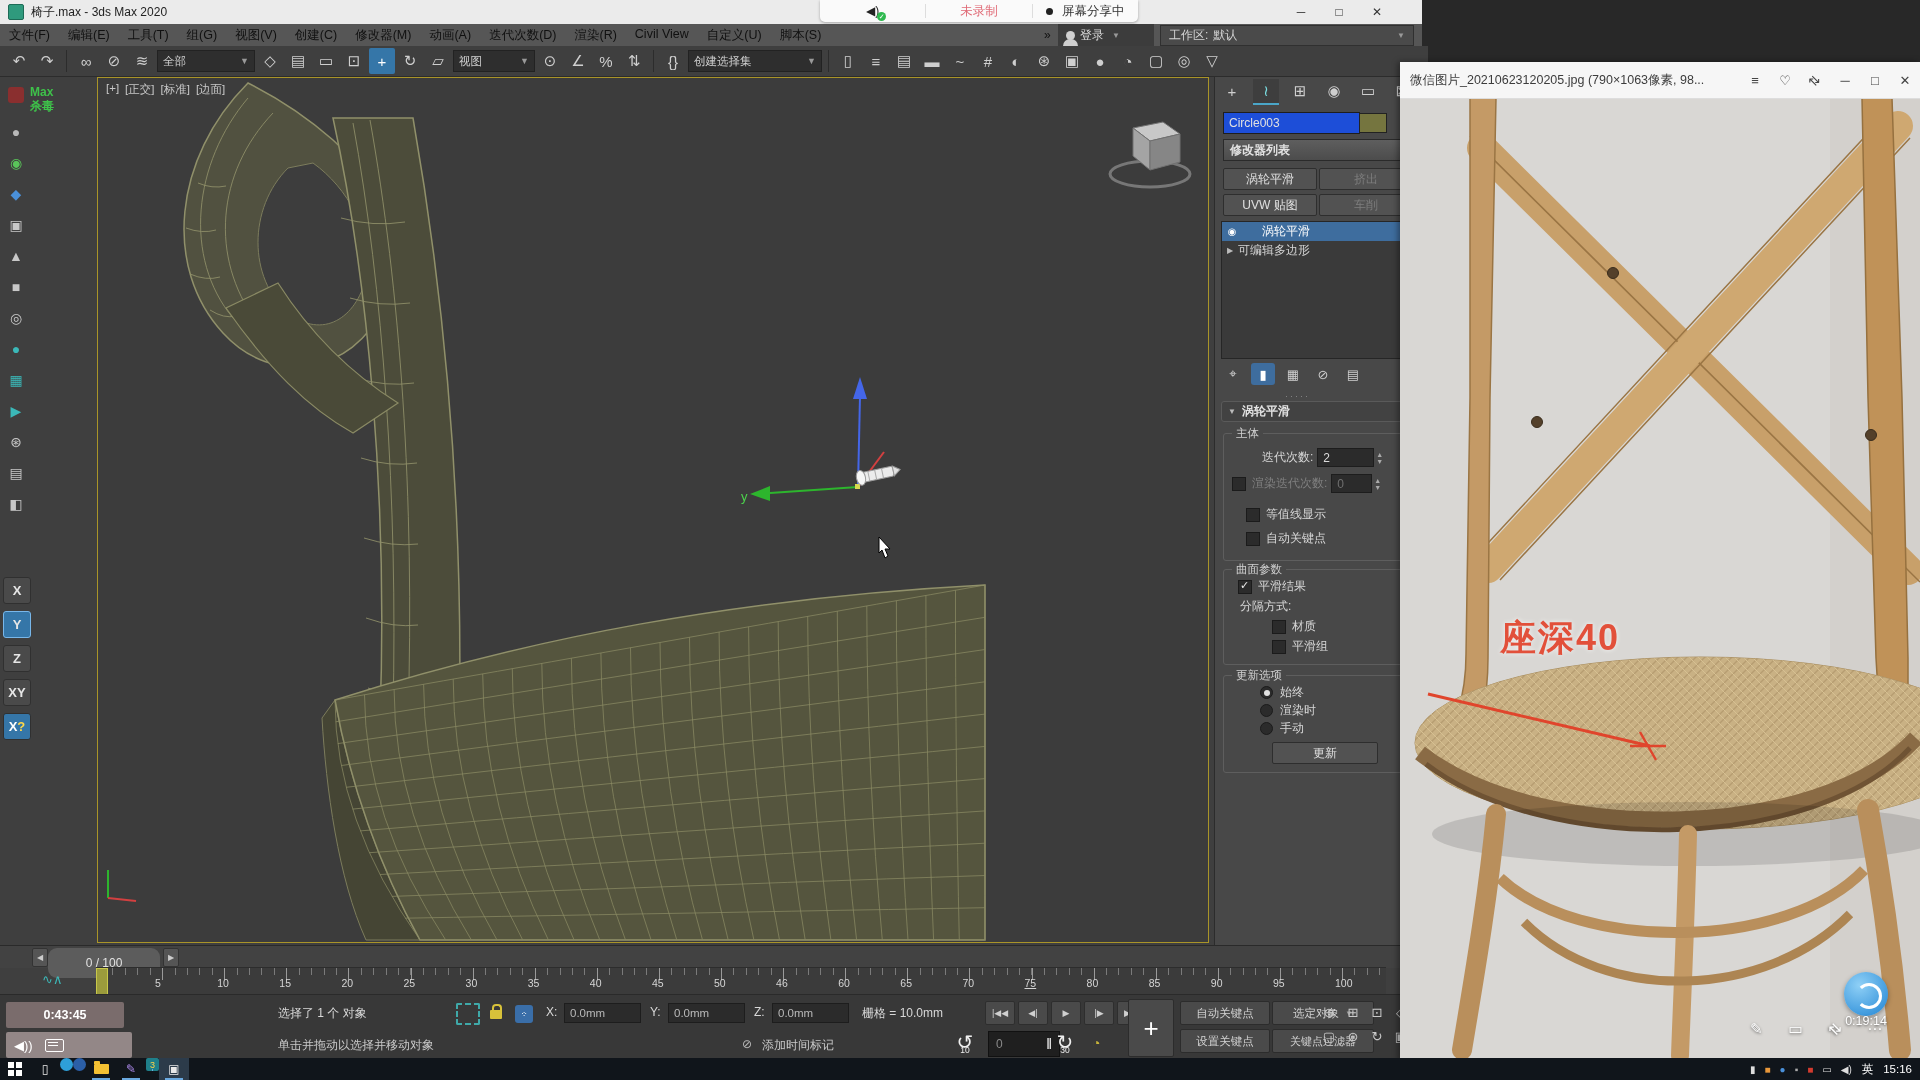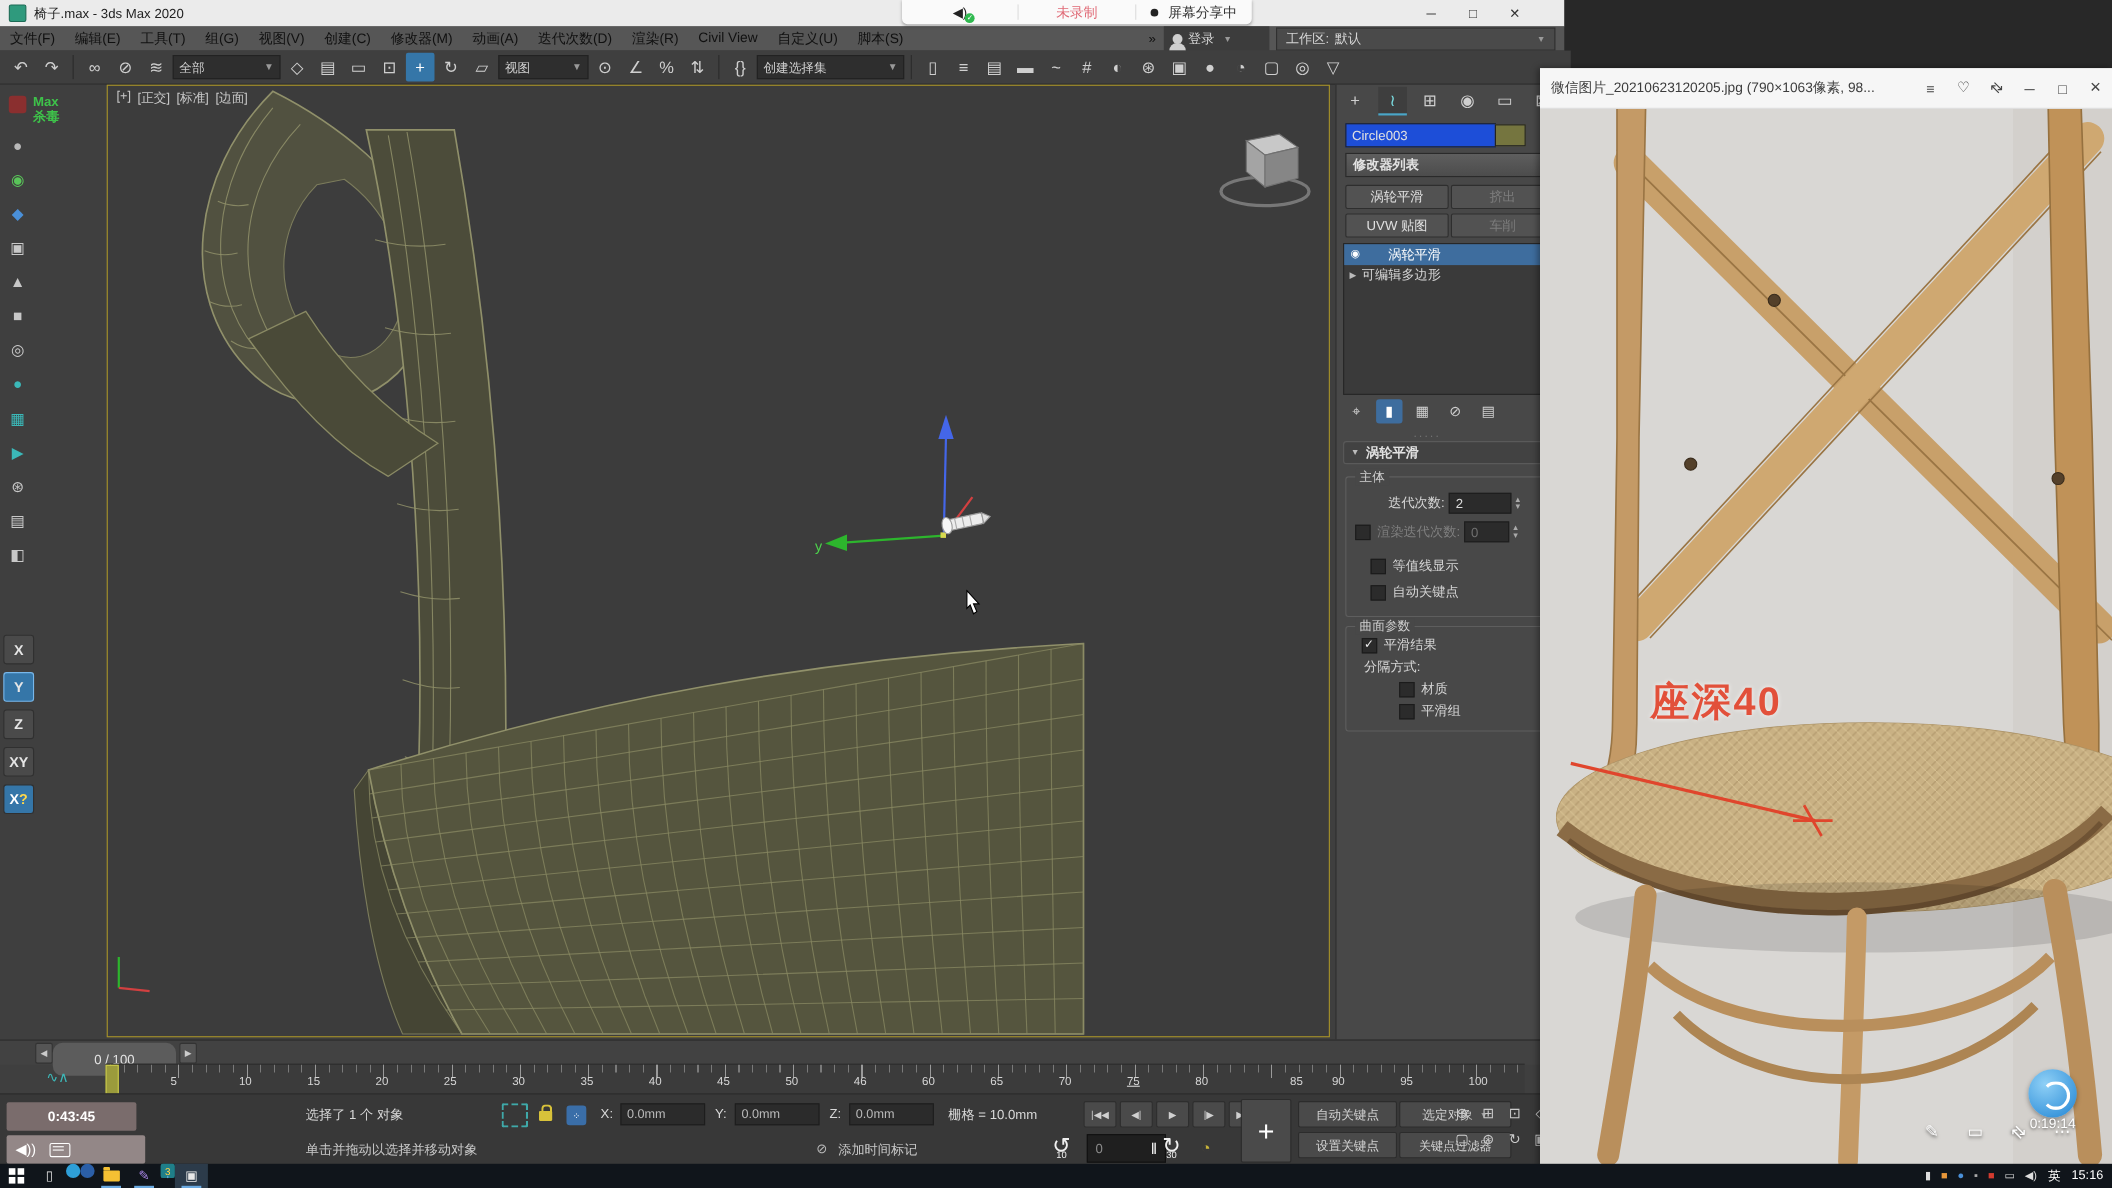"更新选项" div.grp { html: none -> <div> <span>更新选项</span> <div> <span></span> <span>始终</span> </div> <div> <span></span> <span>渲染时</span> </div> <div> <span></span> <span>手动</span> </div> <div>更新</div> </div> }
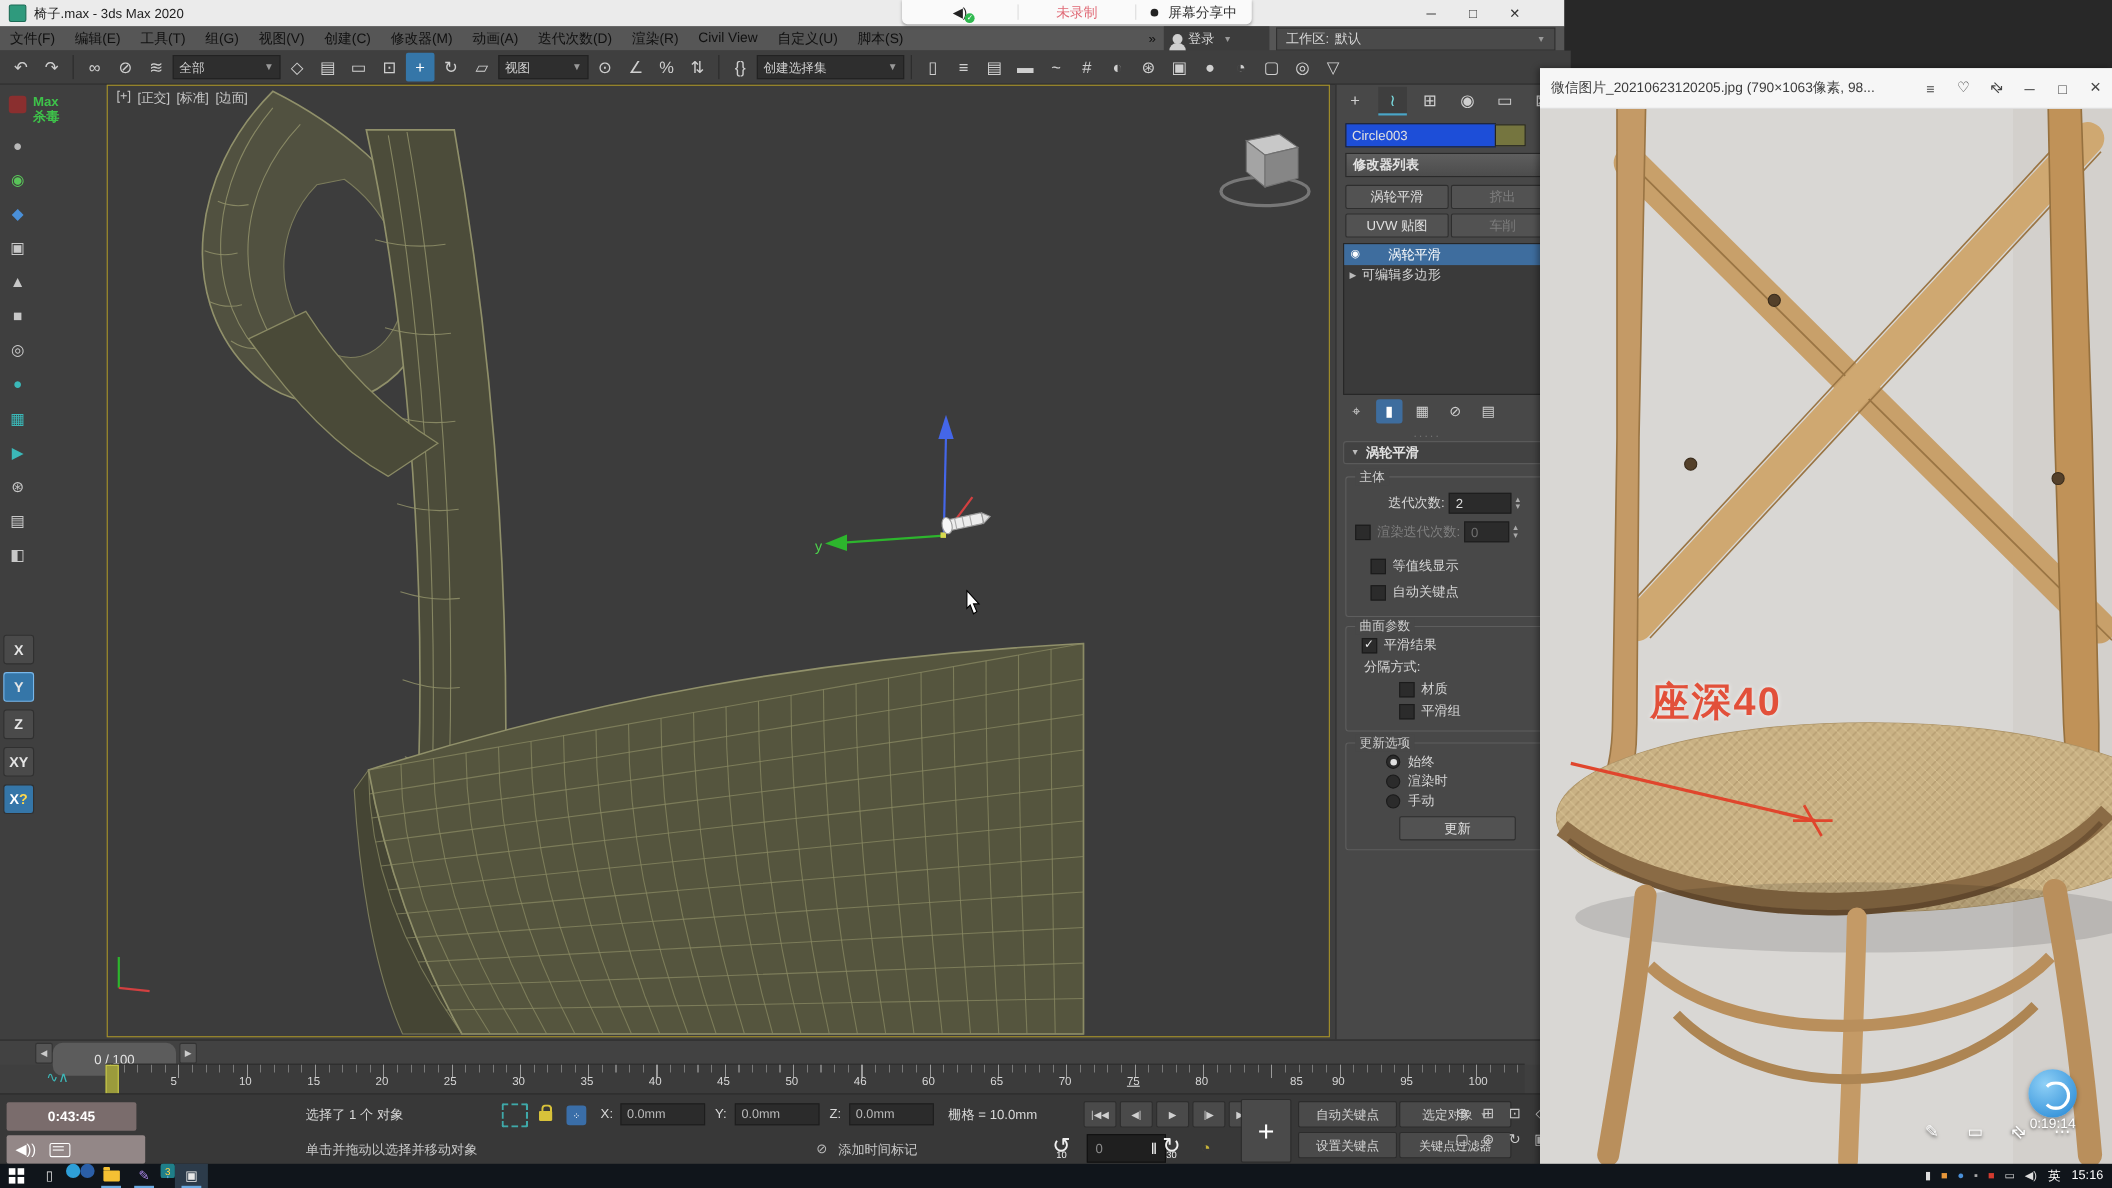"85" span.tick-label { margin-left: 24px -> none }
